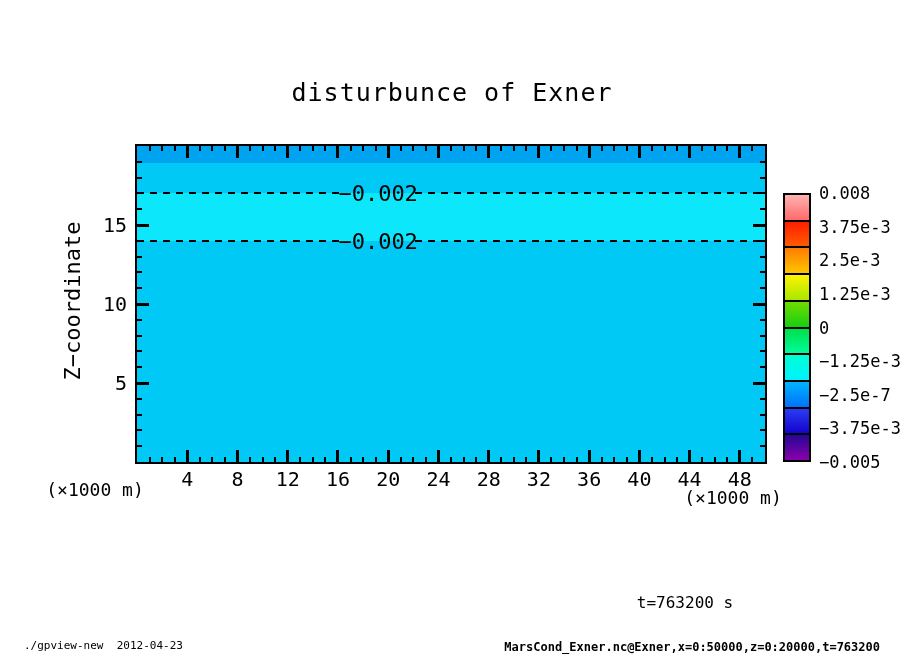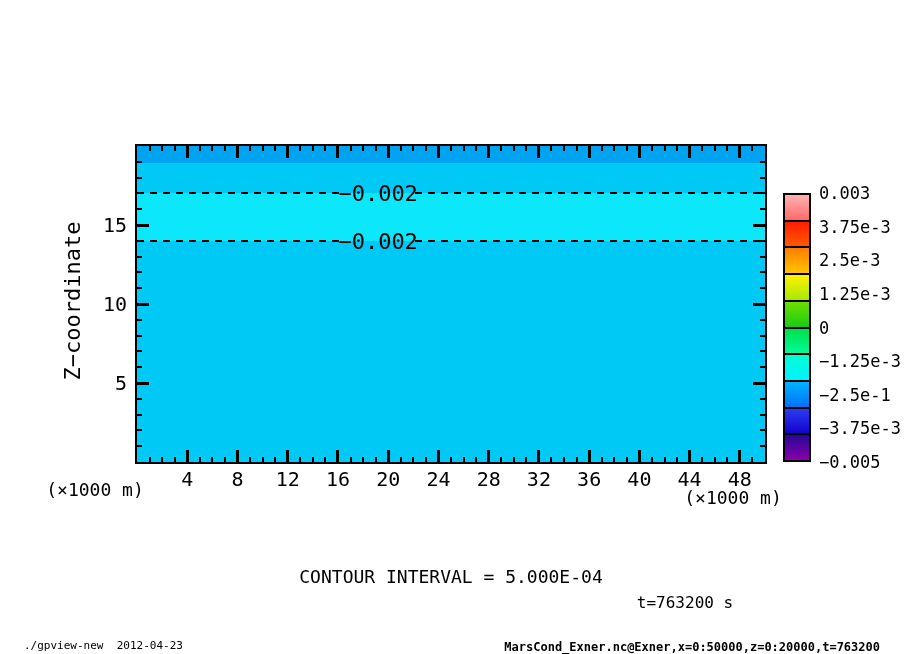"disturbunce of Exner" div.title { html: none -> <div>disturbunce of Exner</div> }
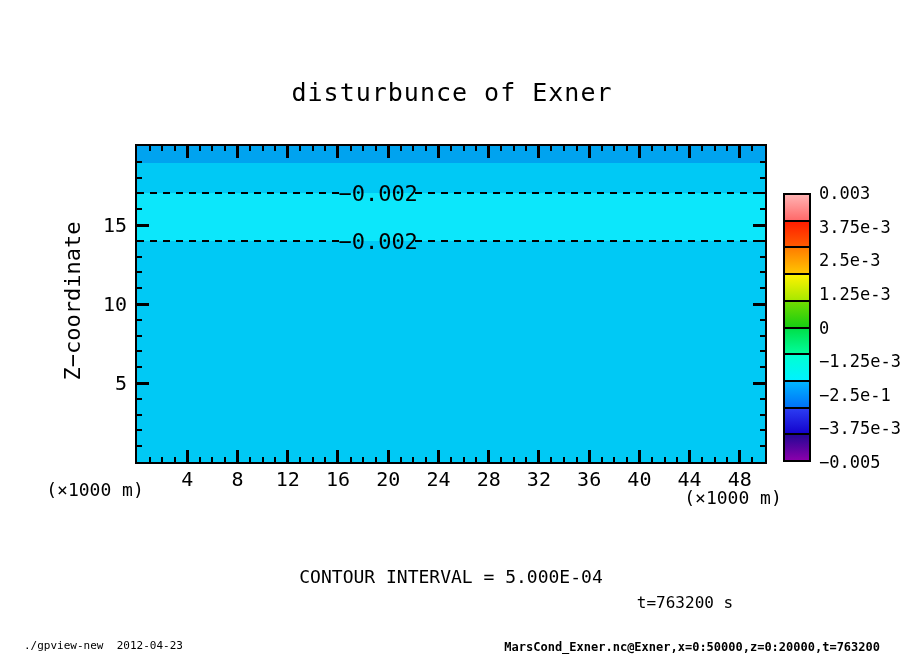"0.003" span { text: 0.003 -> 0.008 }
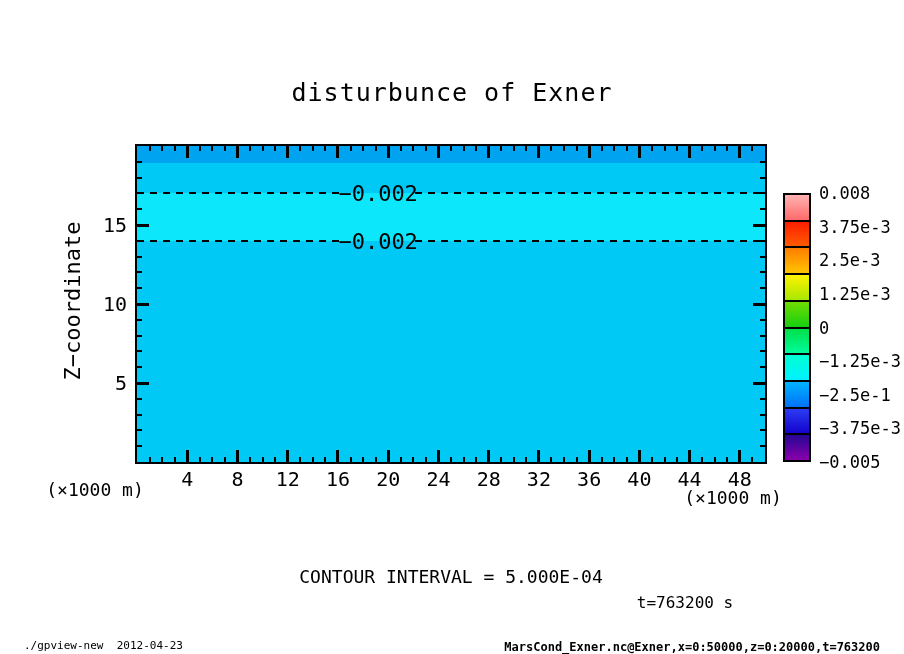"−2.5e-1" span { text: 2.5e-1 -> 2.5e-7 }
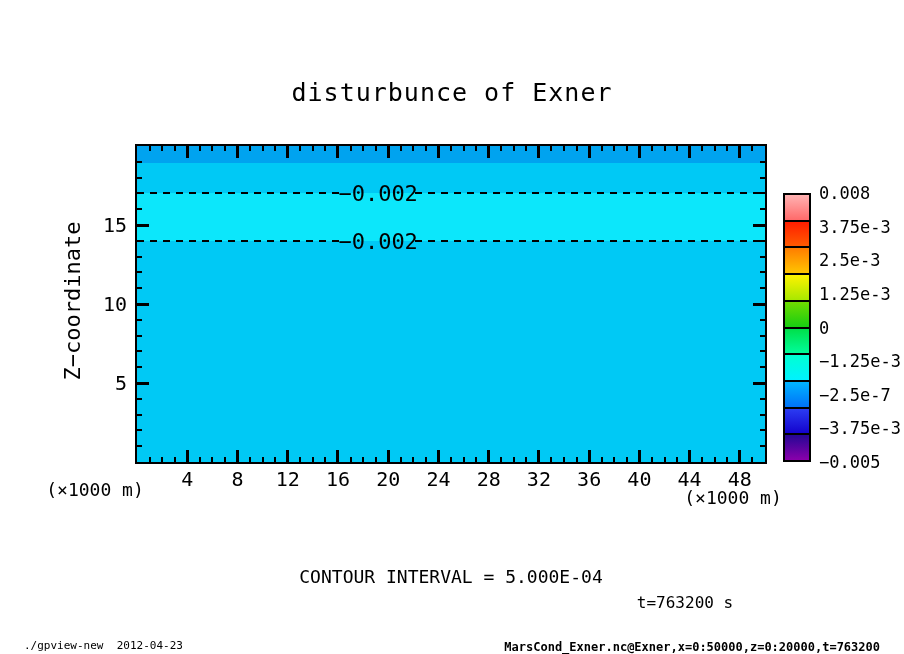"CONTOUR INTERVAL = 5.000E-04" div.note-contour { html: <div>CONTOUR INTERVAL = 5.000E-04</div> -> none }
